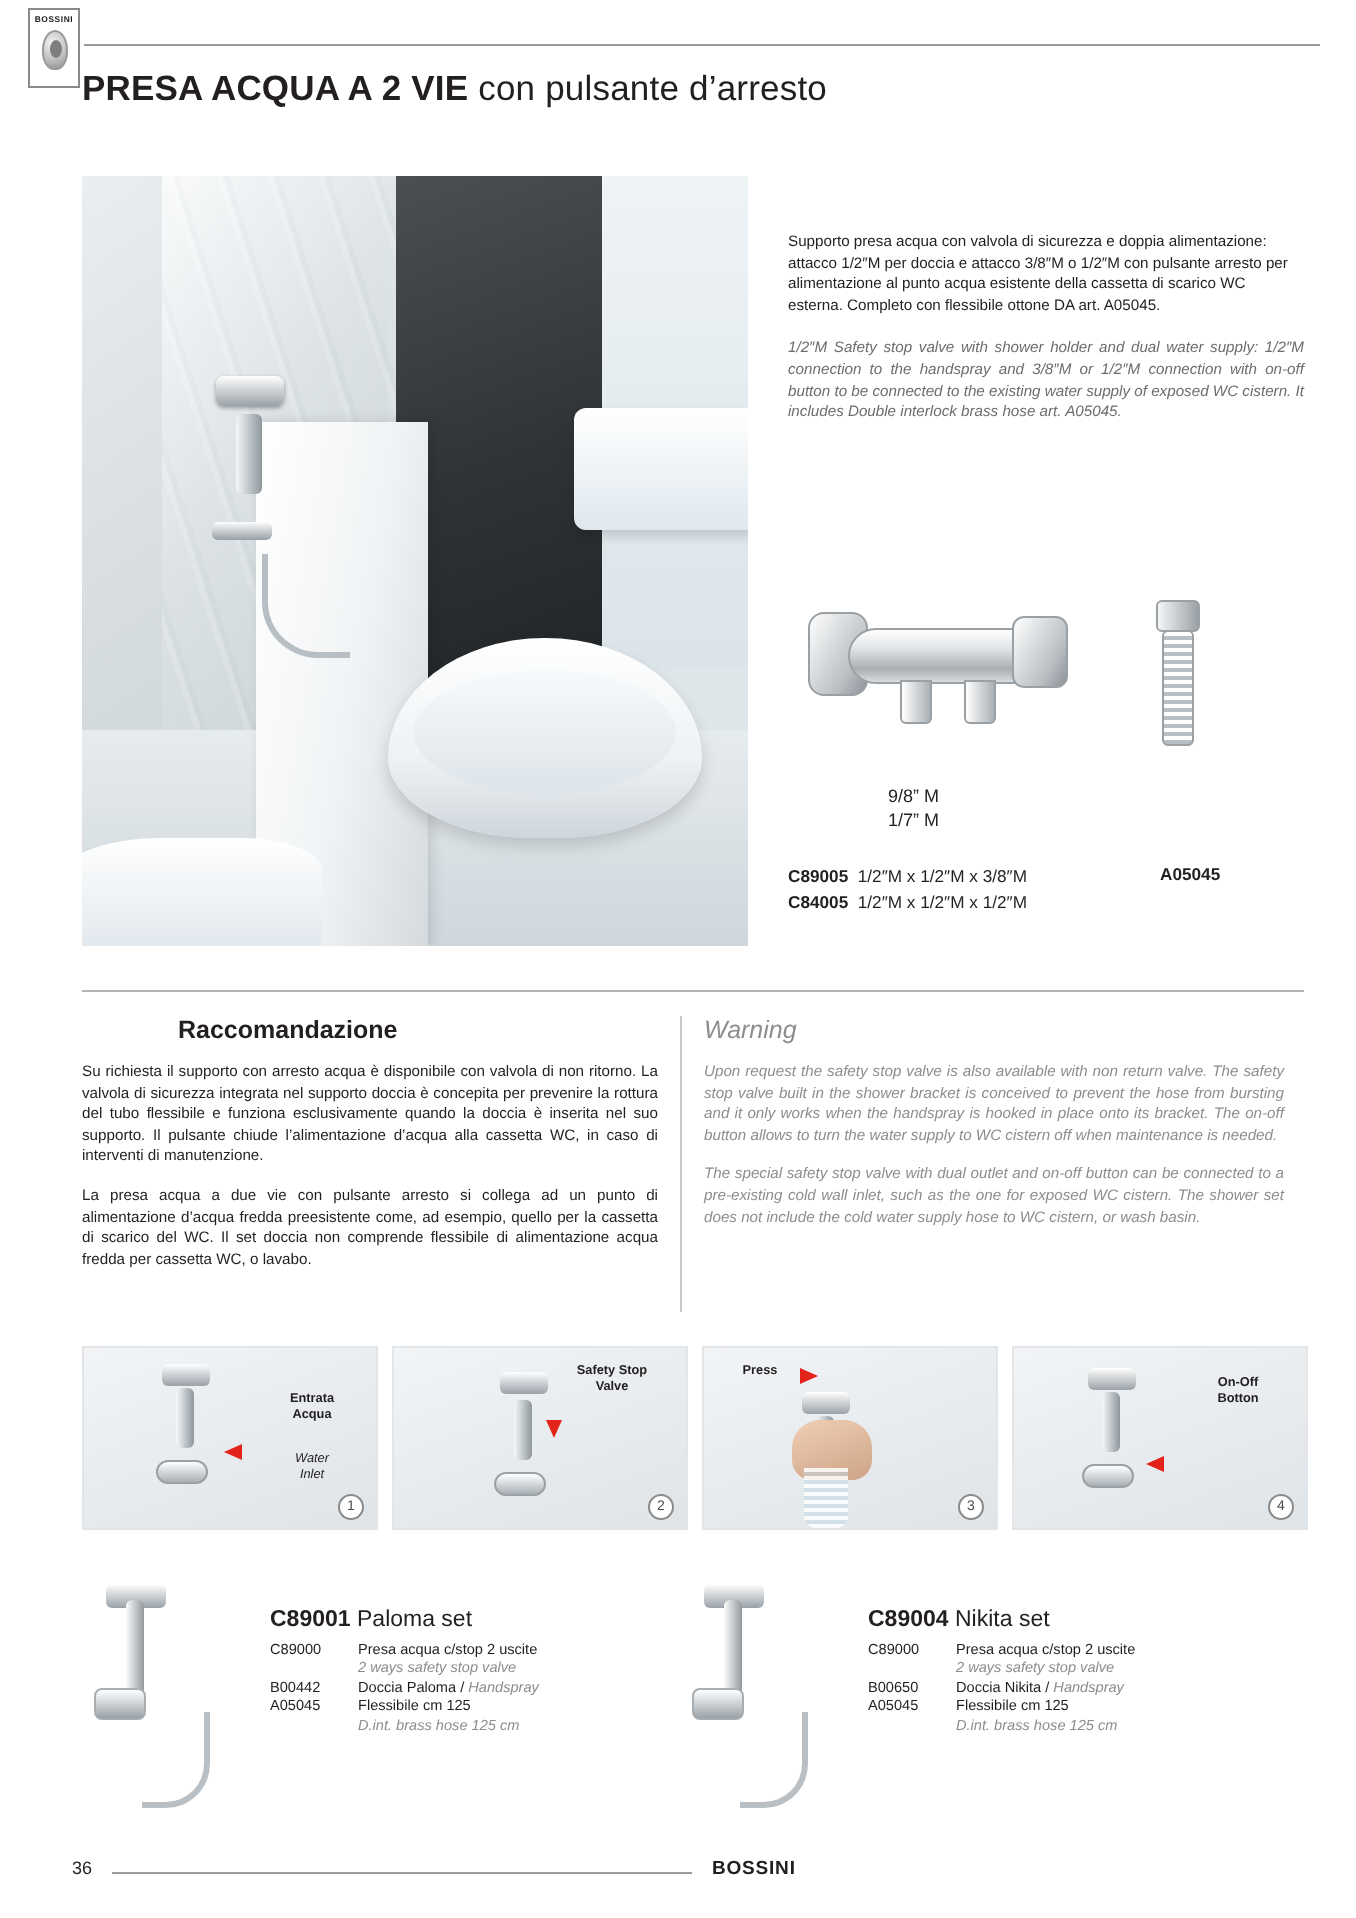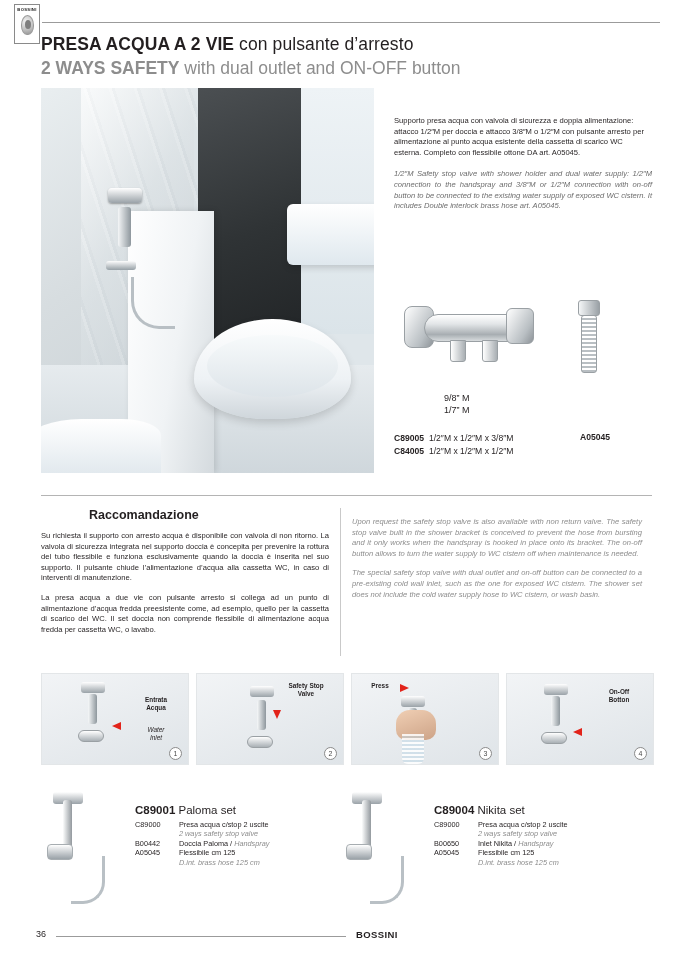"2 WAYS SAFETY with dual" div.title-2 { html: <div> <b>2 WAYS SAFETY</b><span> with dual outlet and ON-OFF button</span> </div> -> none }
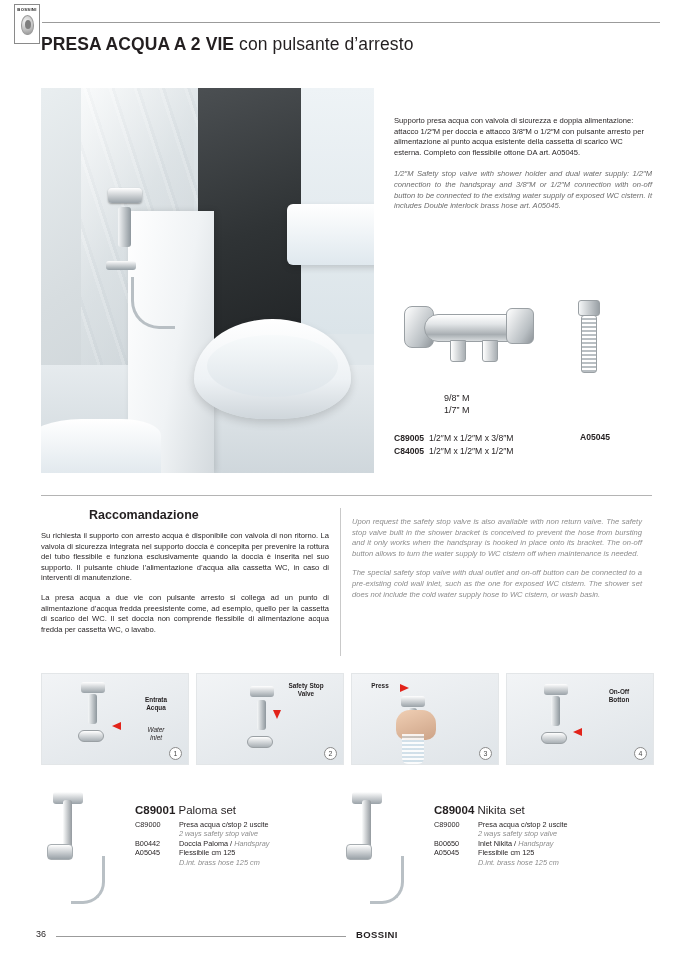"Warning" div.sec-h-en { html: none -> <div>Warning</div> }
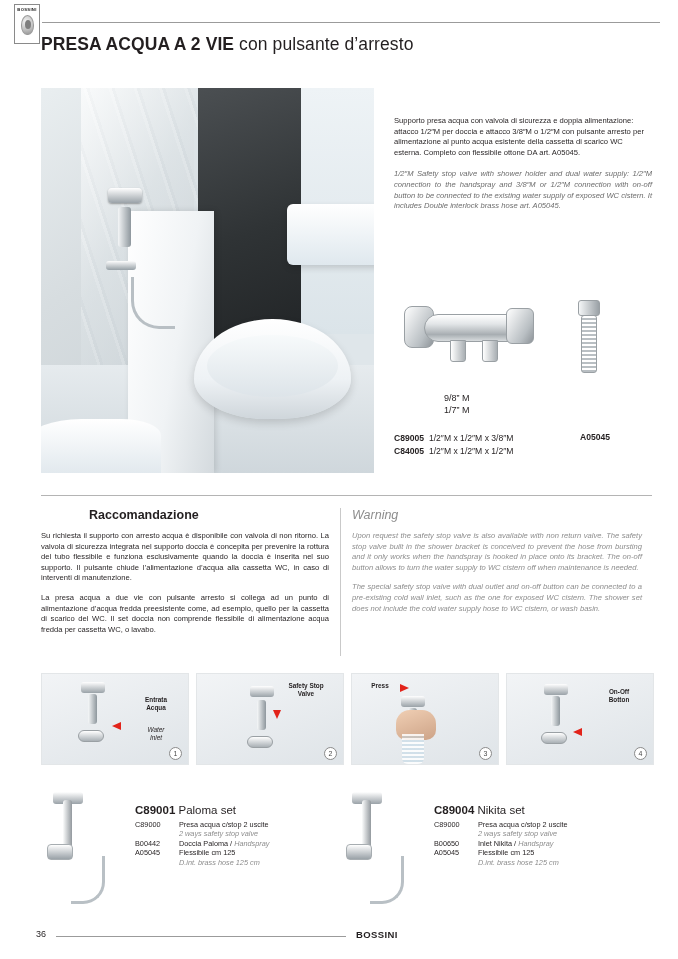"Inlet Nikita /" span { text: Inlet -> Doccia }
